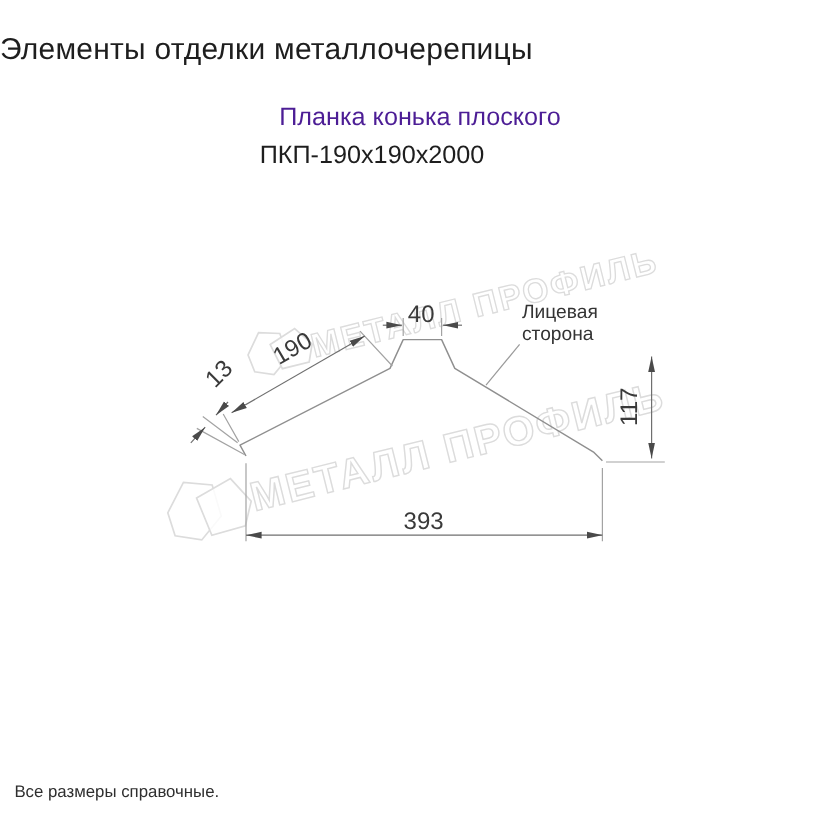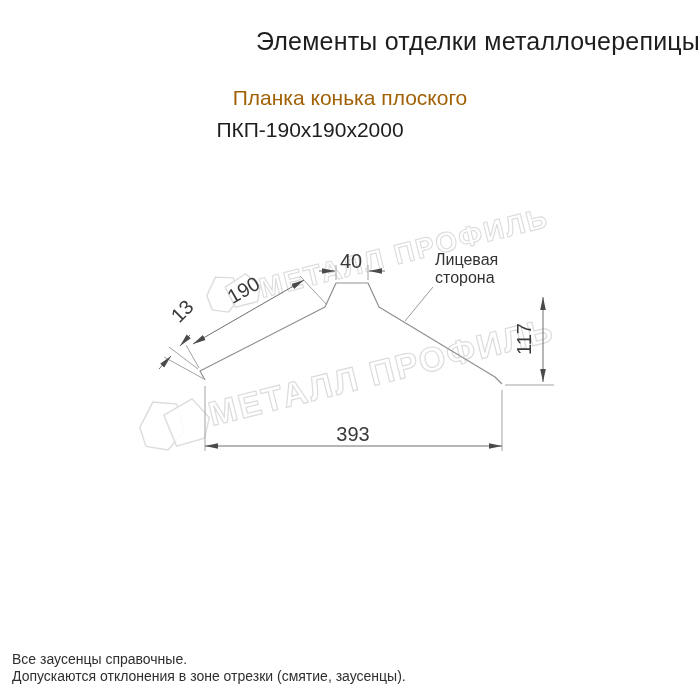"Элементы отделки металлочерепицы" .page-title { text-align: right -> left }
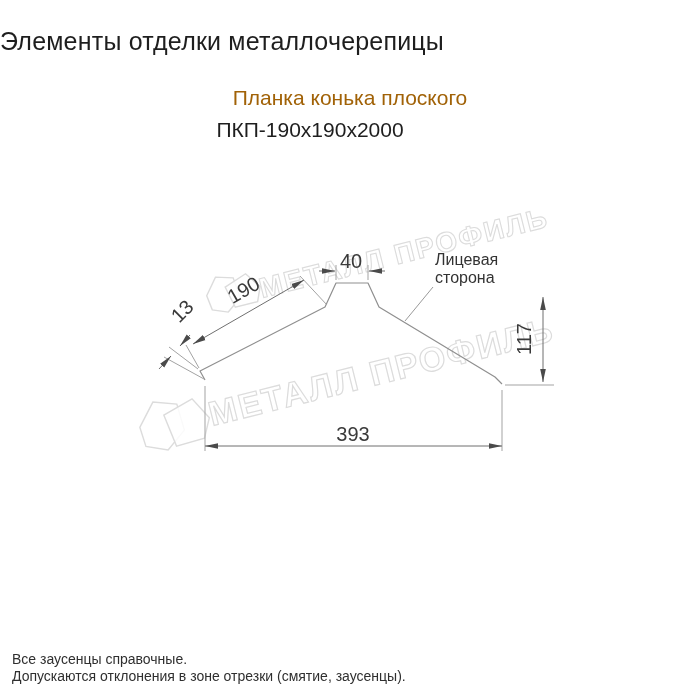"Планка конька плоского" .product-name { color: #a16207 -> #4c1d95 }
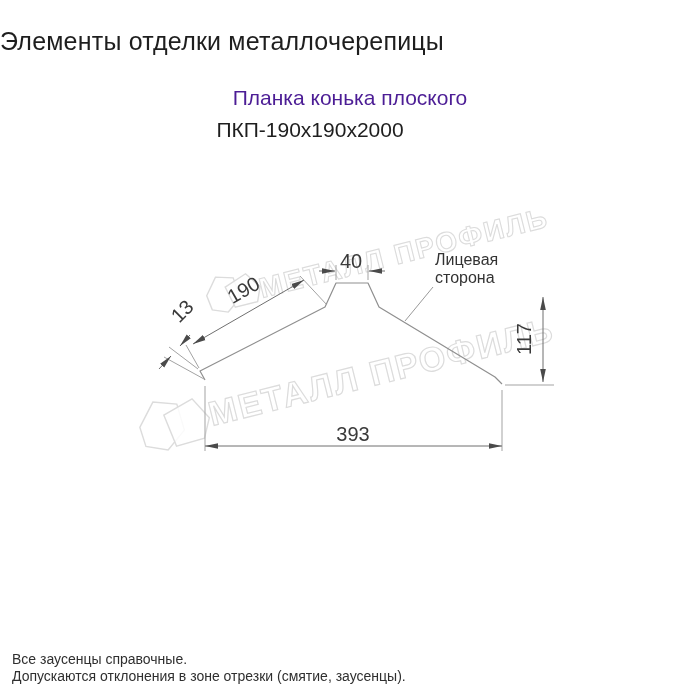"Все заусенцы справочные." div { text: заусенцы -> размеры }
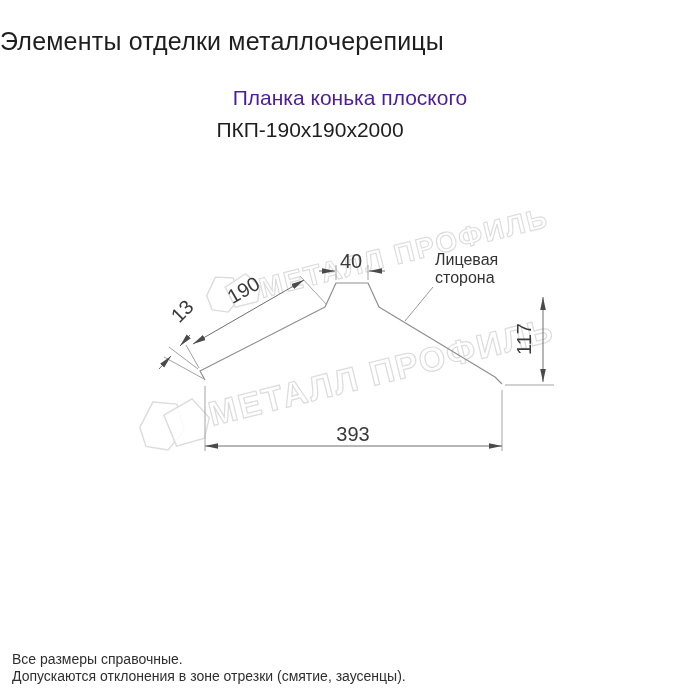"Допускаются отклонения в зоне отрезки" div { html: <div>Допускаются отклонения в зоне отрезки (смятие, заусенцы).</div> -> none }
